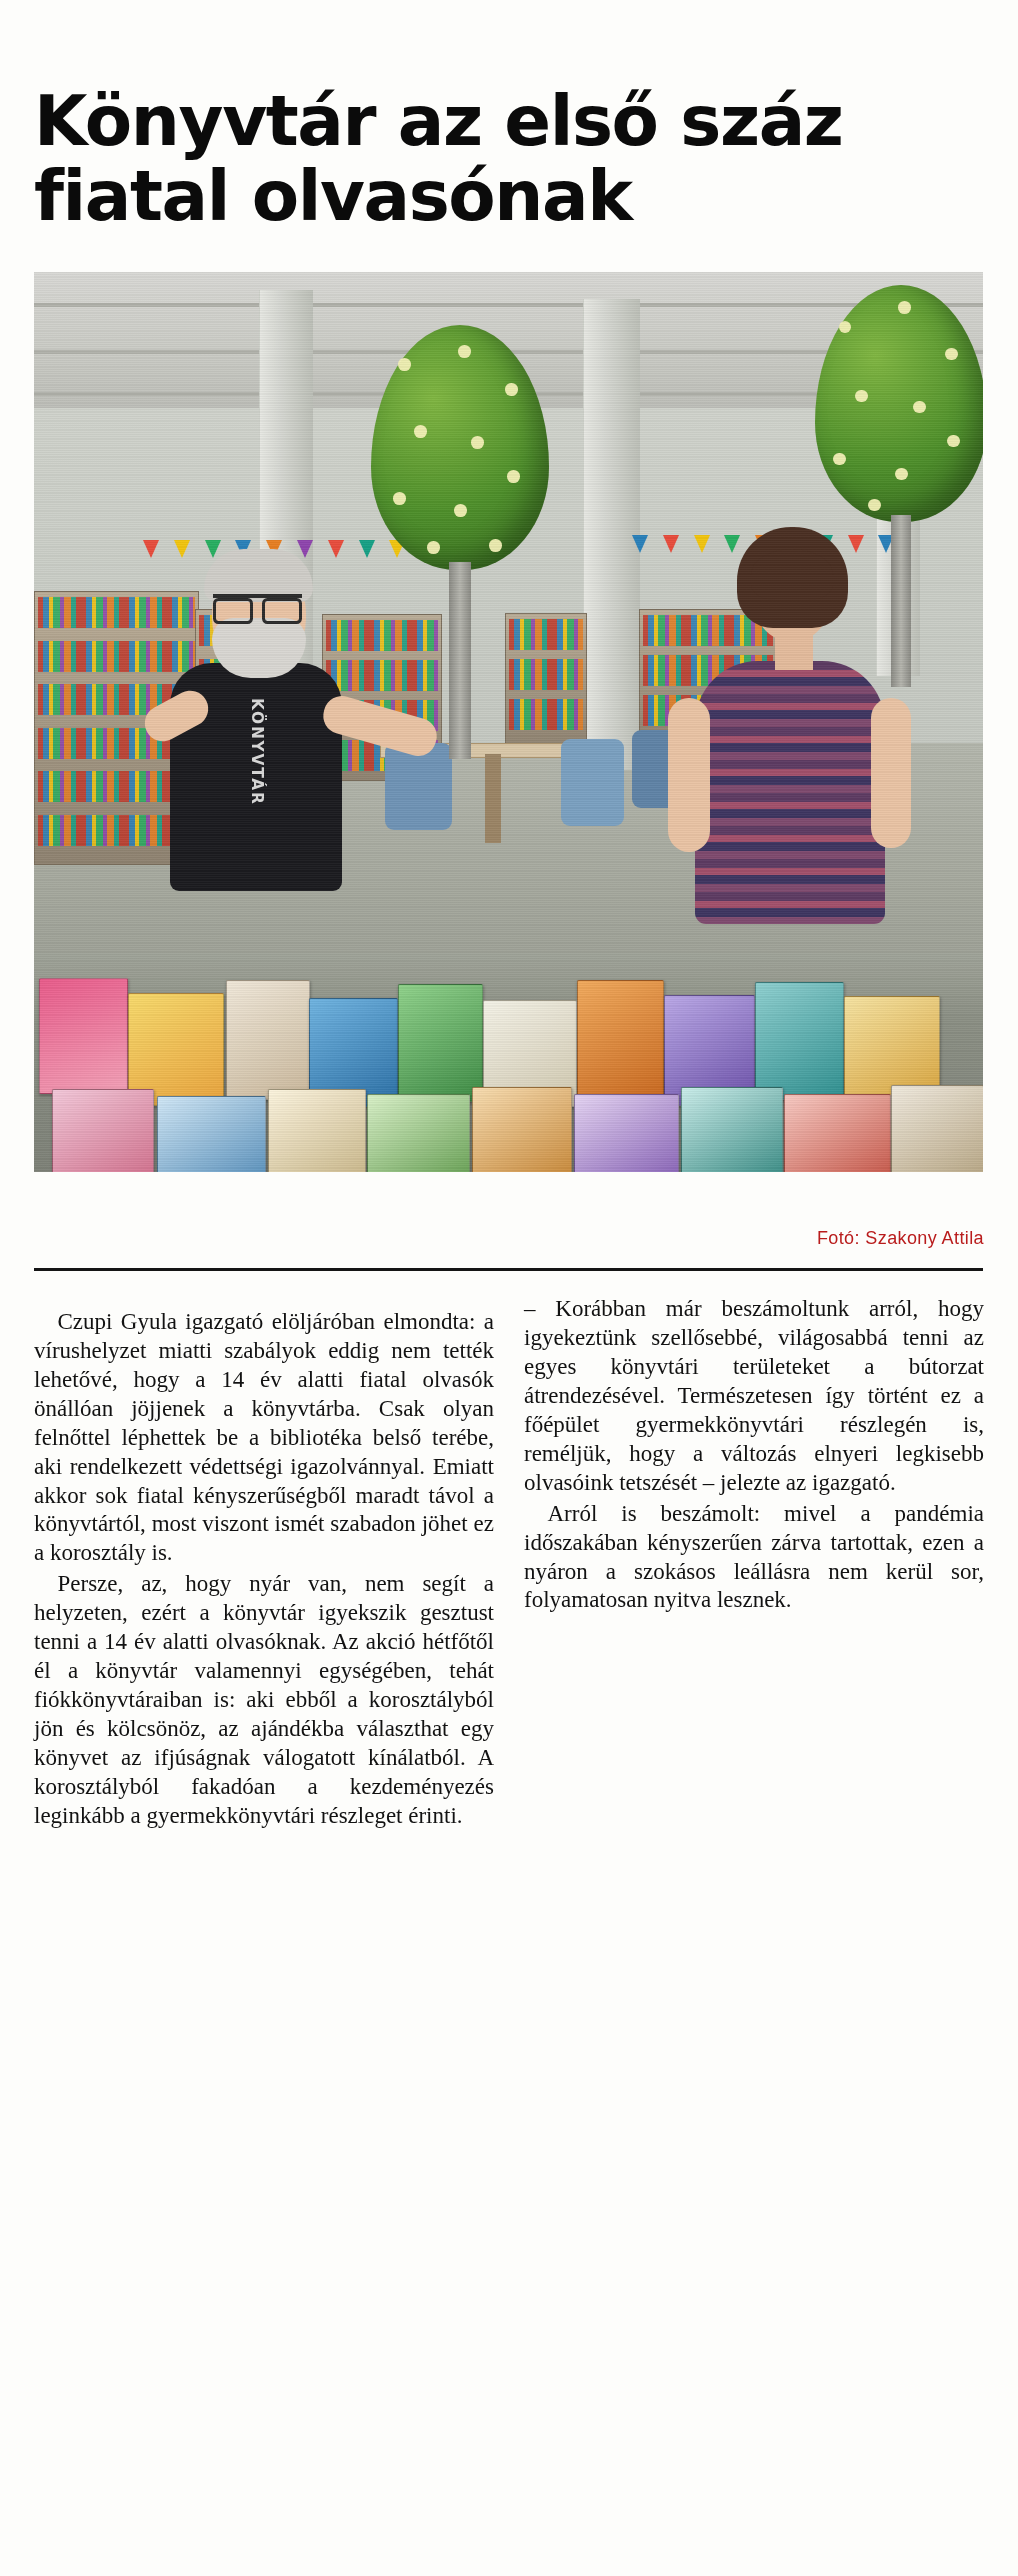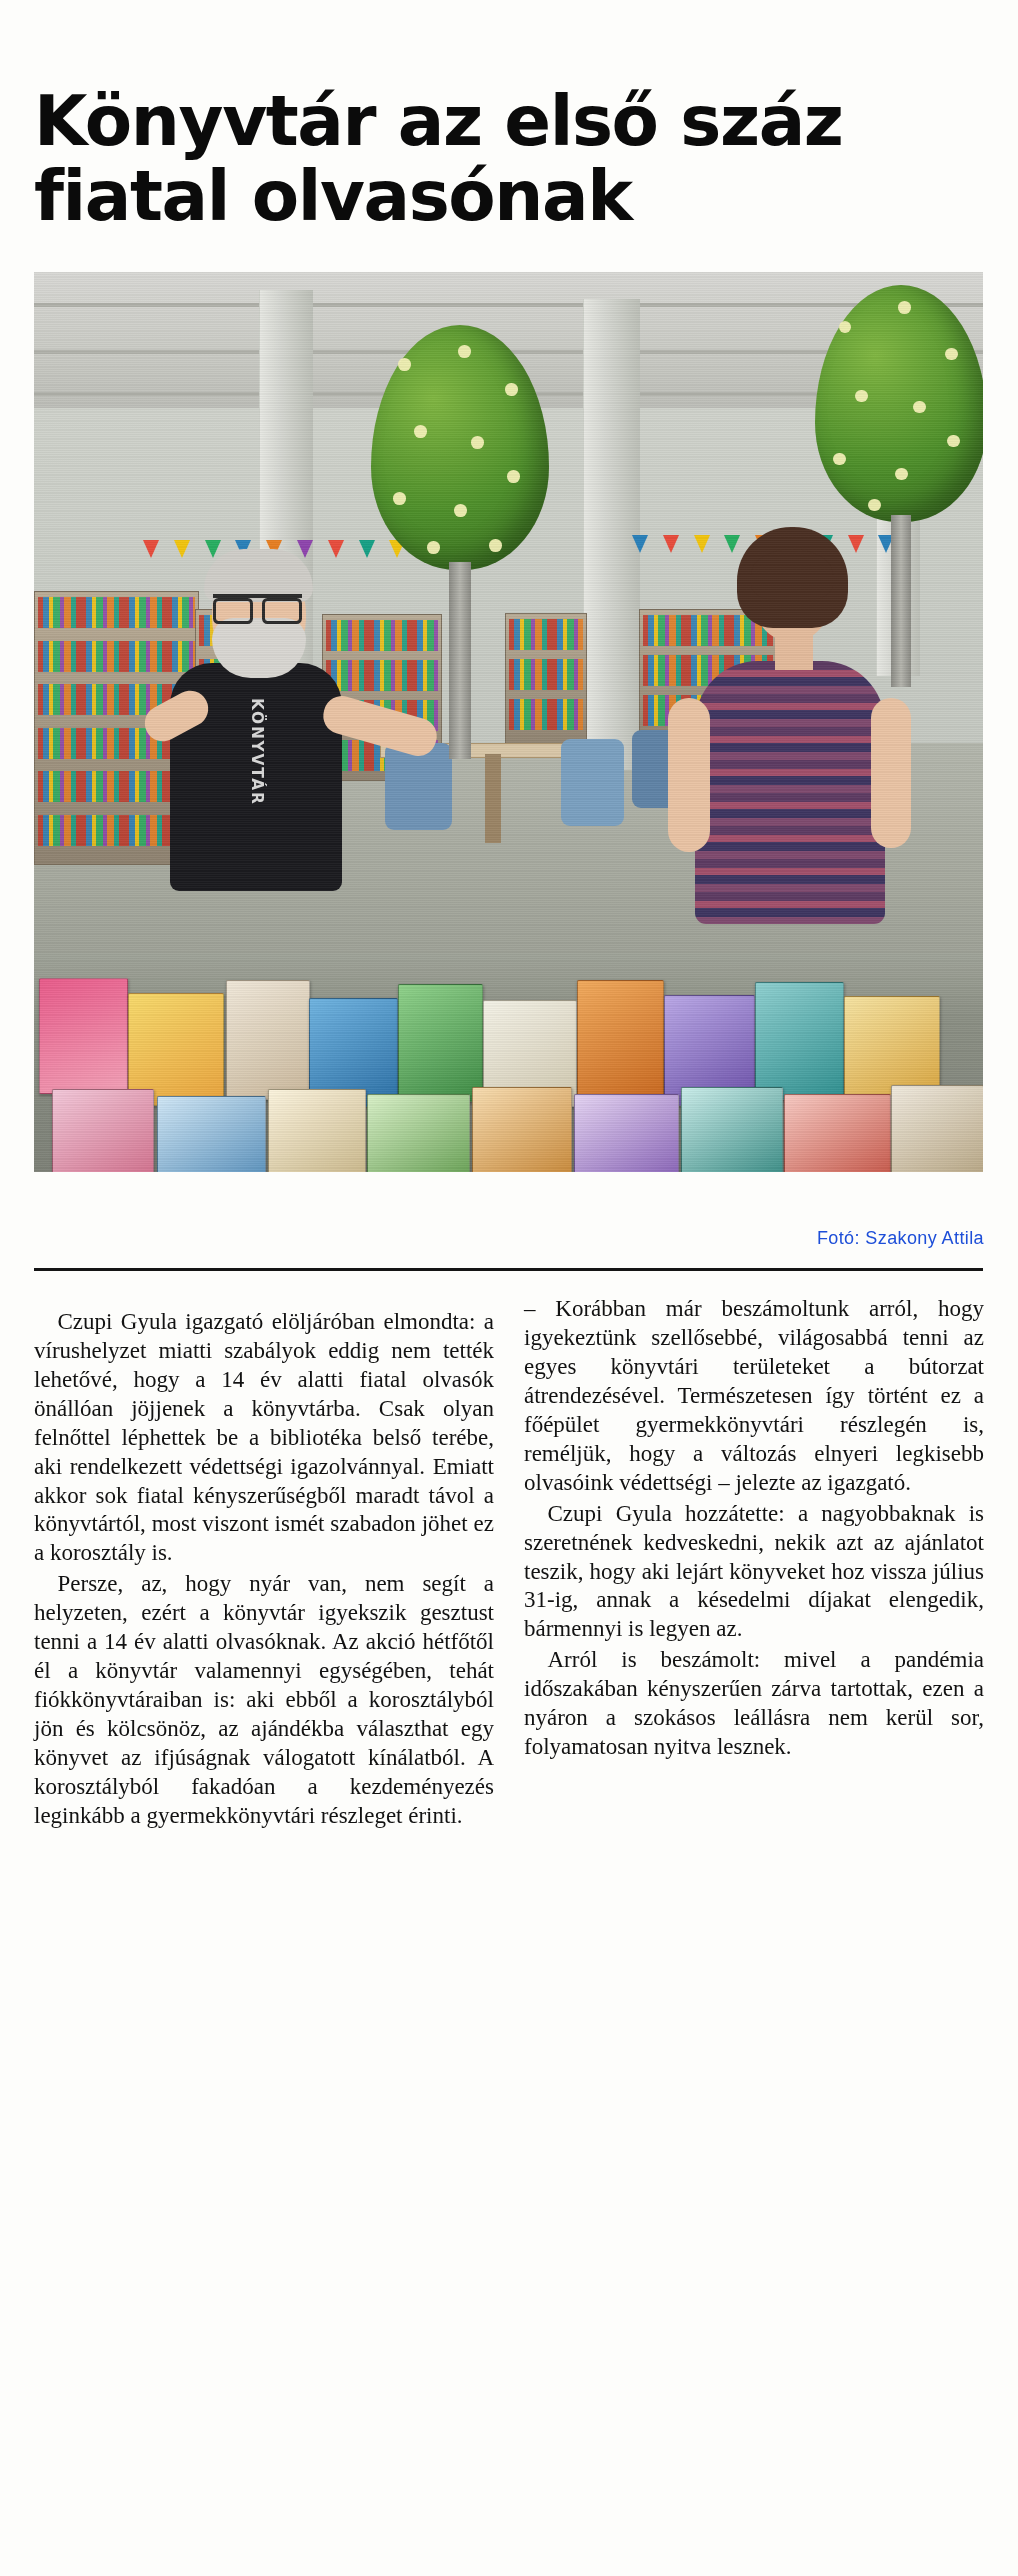"Fotó: Szakony Attila" .credit { color: #1d4ed8 -> #b91c1c }
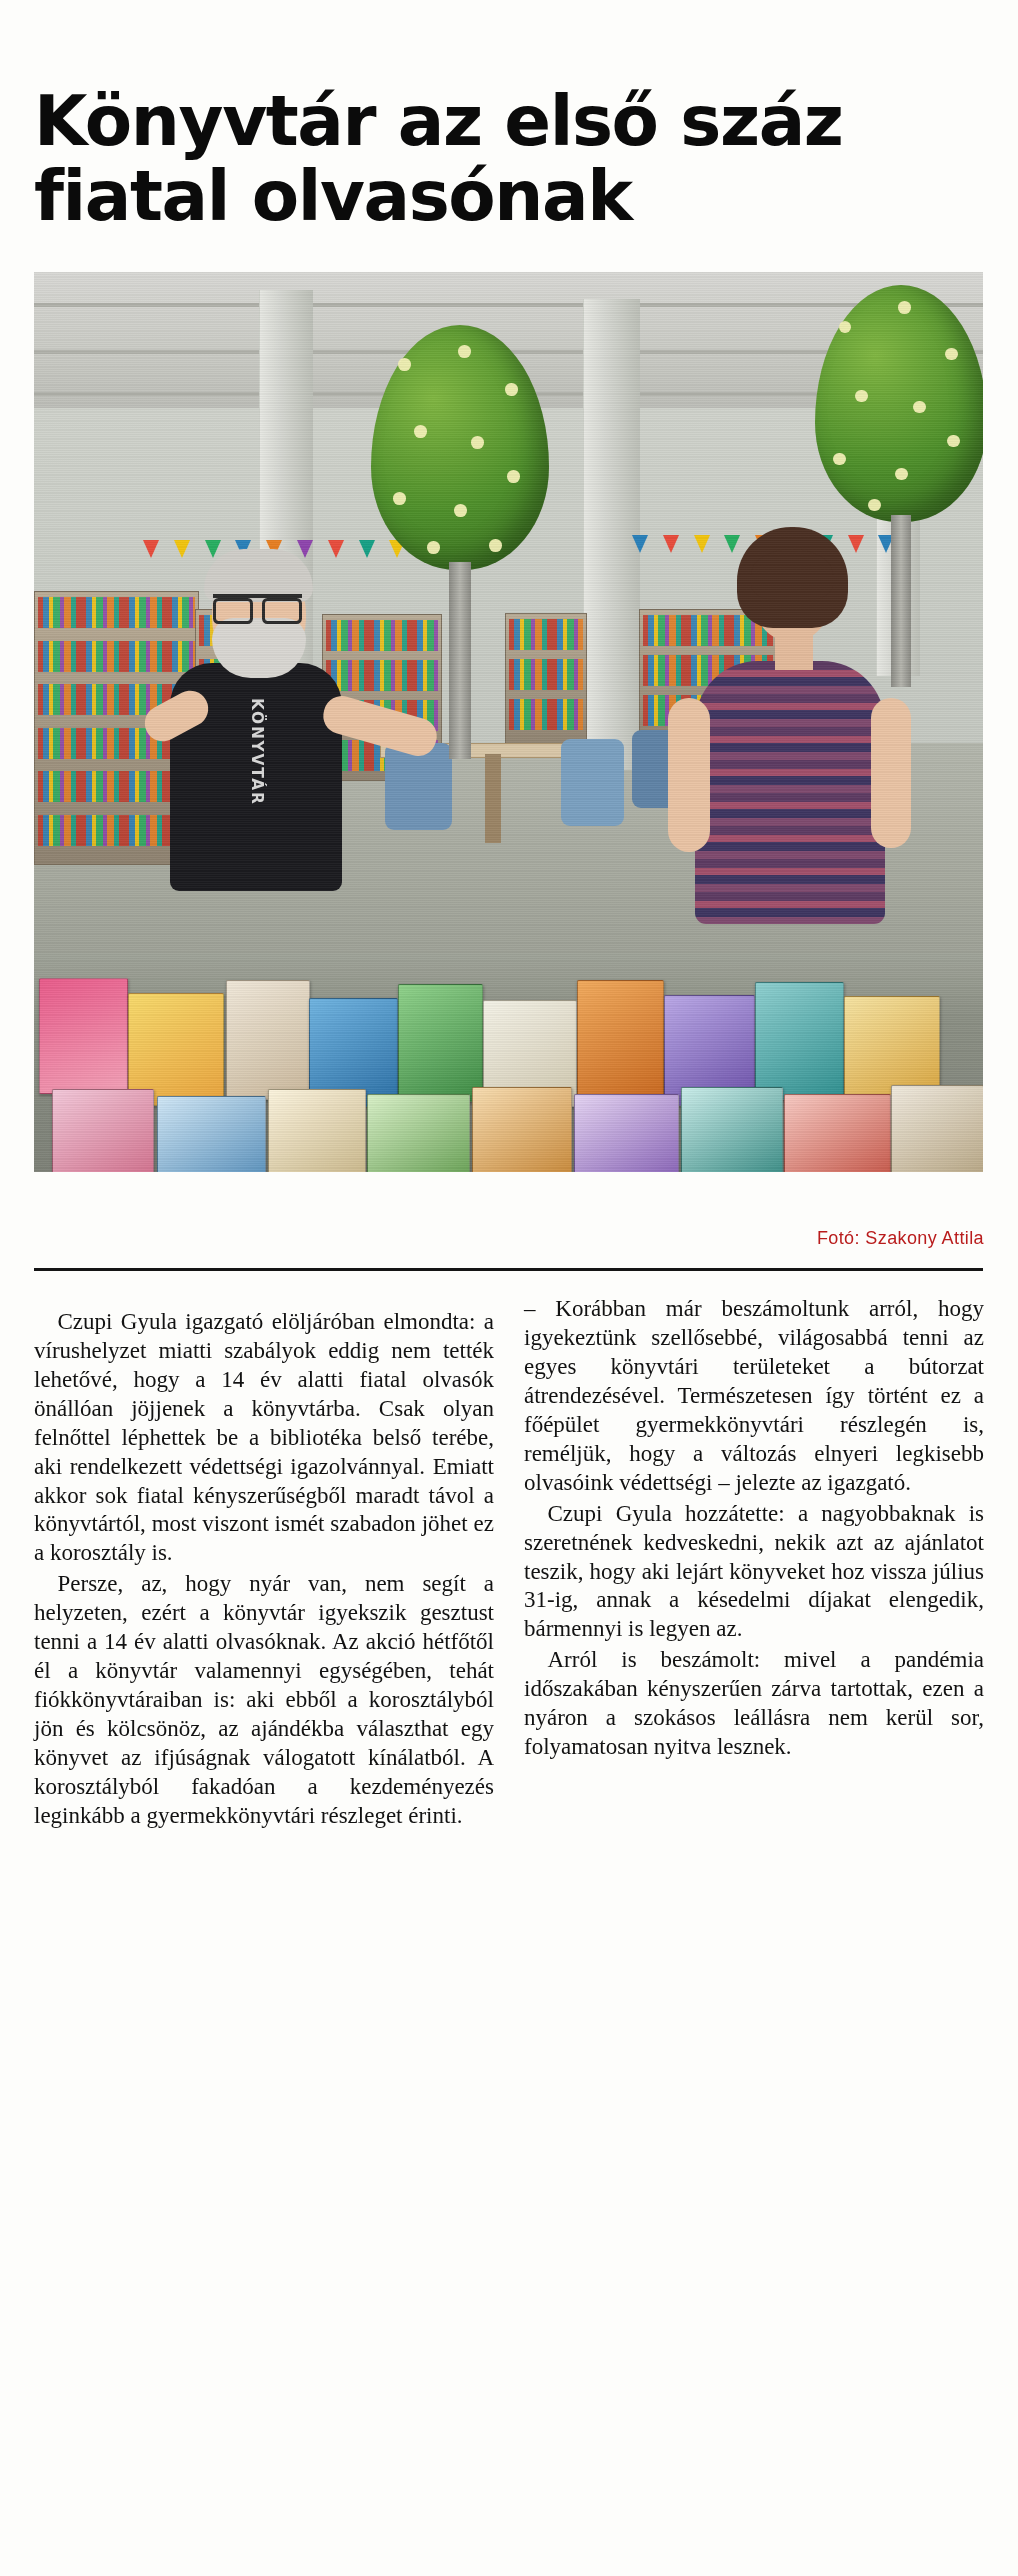"– Korábban már beszámoltunk arról," p.first { text: védettségi -> tetszését }
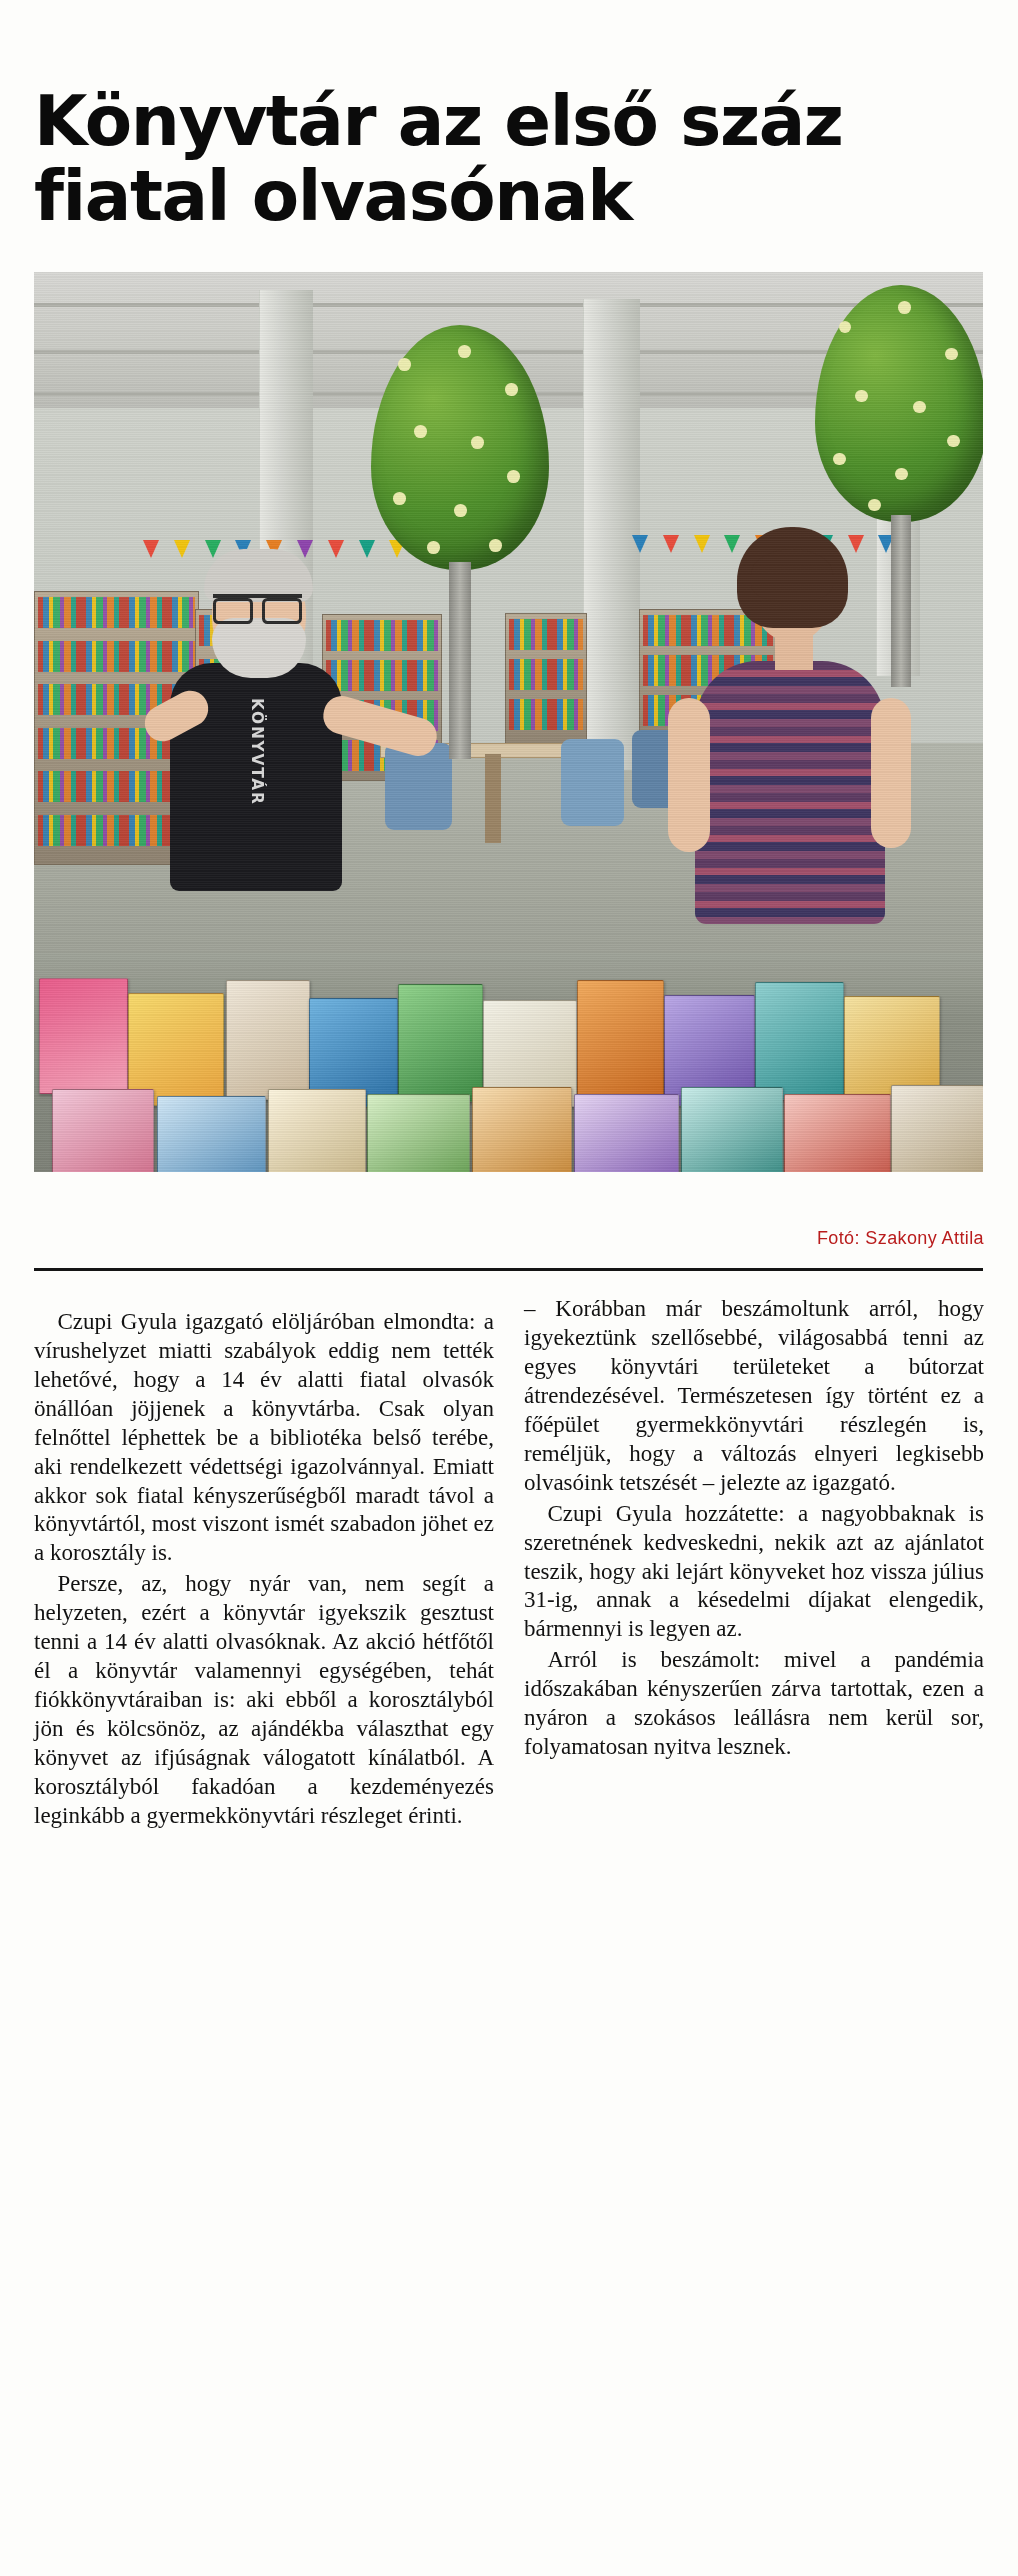"Czupi Gyula hozzátette: a nagyobbaknak" p { html: <p>Czupi Gyula hozzátette: a nagyobbaknak is szeretnének kedveskedni, nekik azt az ajánlatot teszik, hogy aki lejárt könyveket hoz vissza július 31-ig, annak a késedelmi díjakat elengedik, bármennyi is legyen az.</p> -> none }
